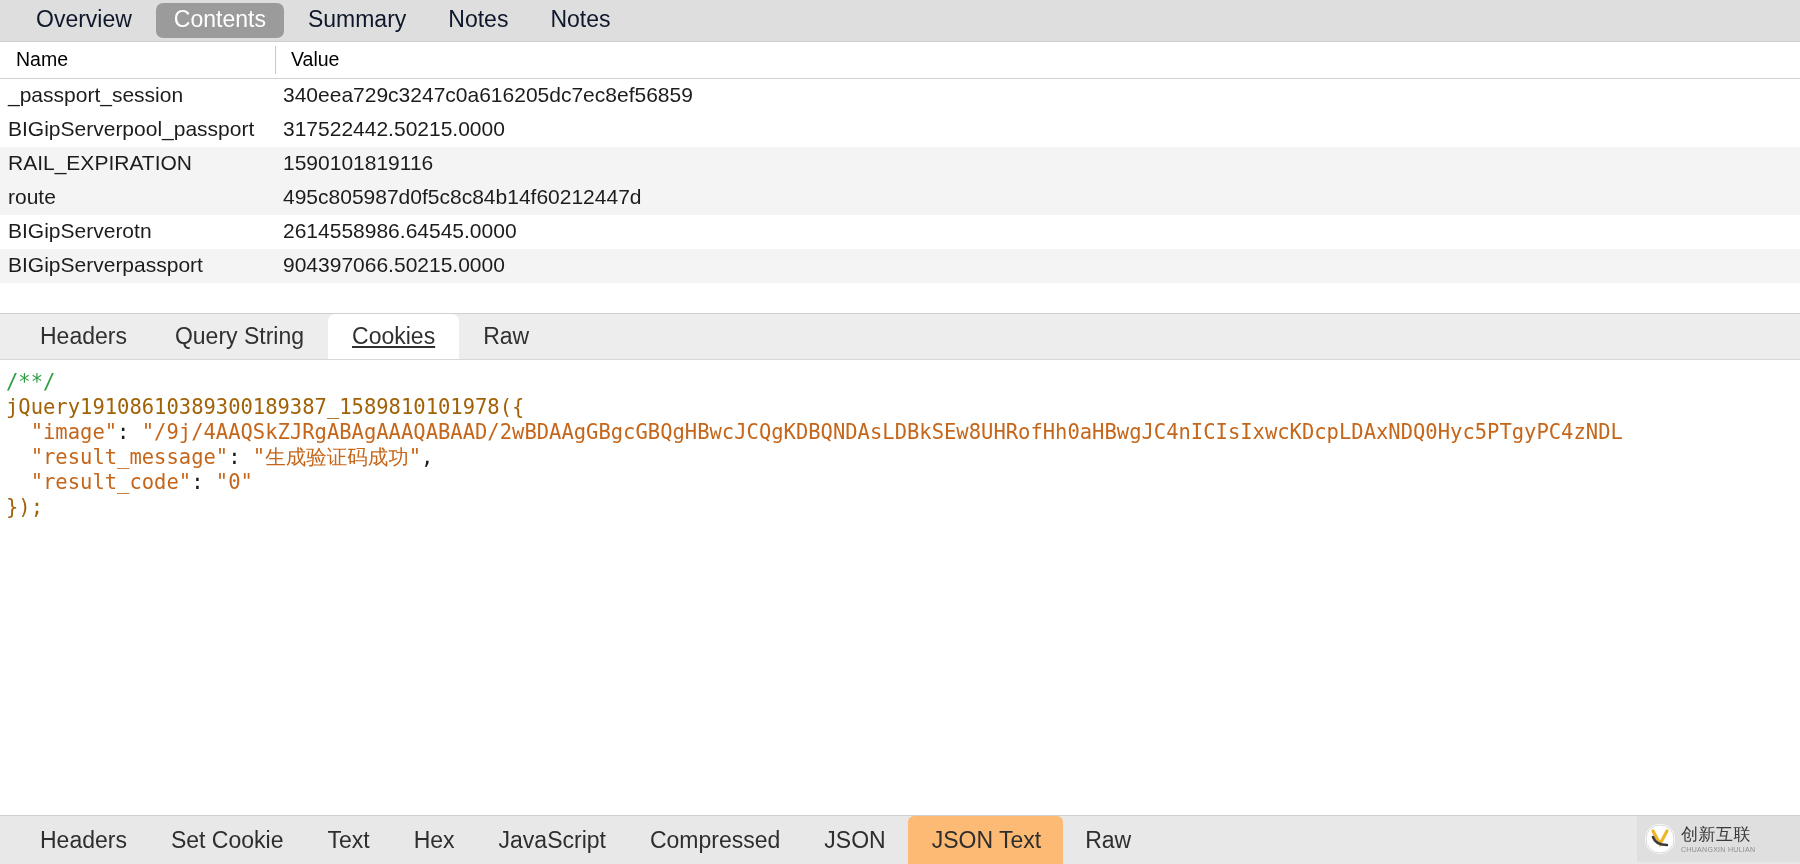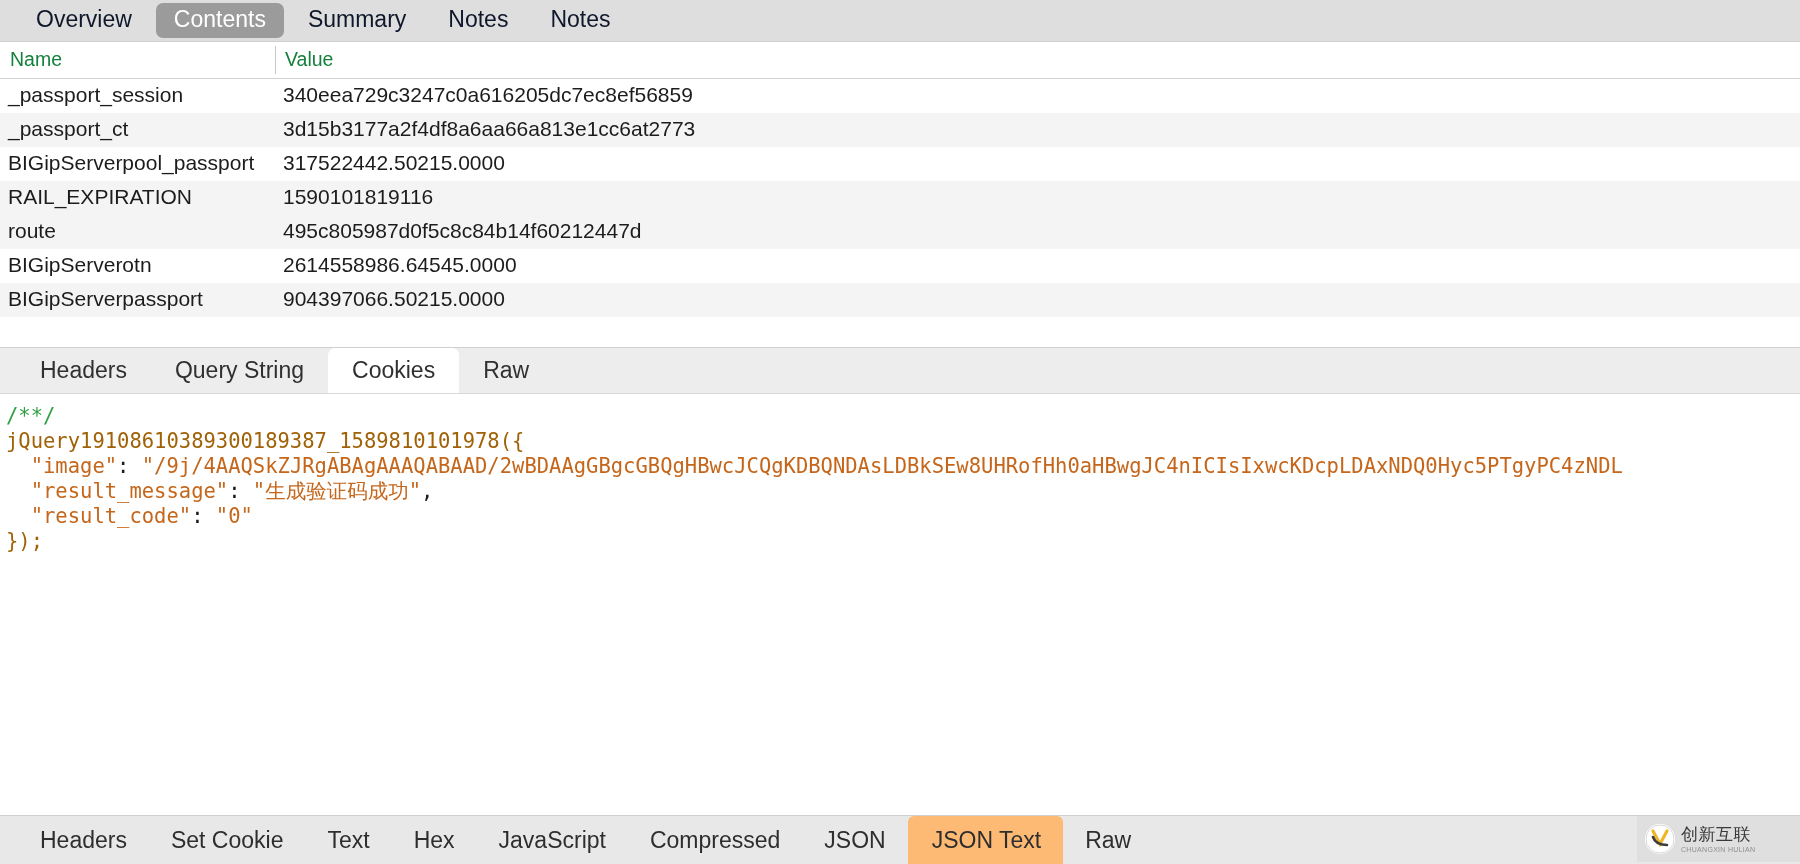"Name" table.cookie-table th { color: #15803d -> #000000; padding: 6px 0 7px 10px -> 6px 0 7px 16px }
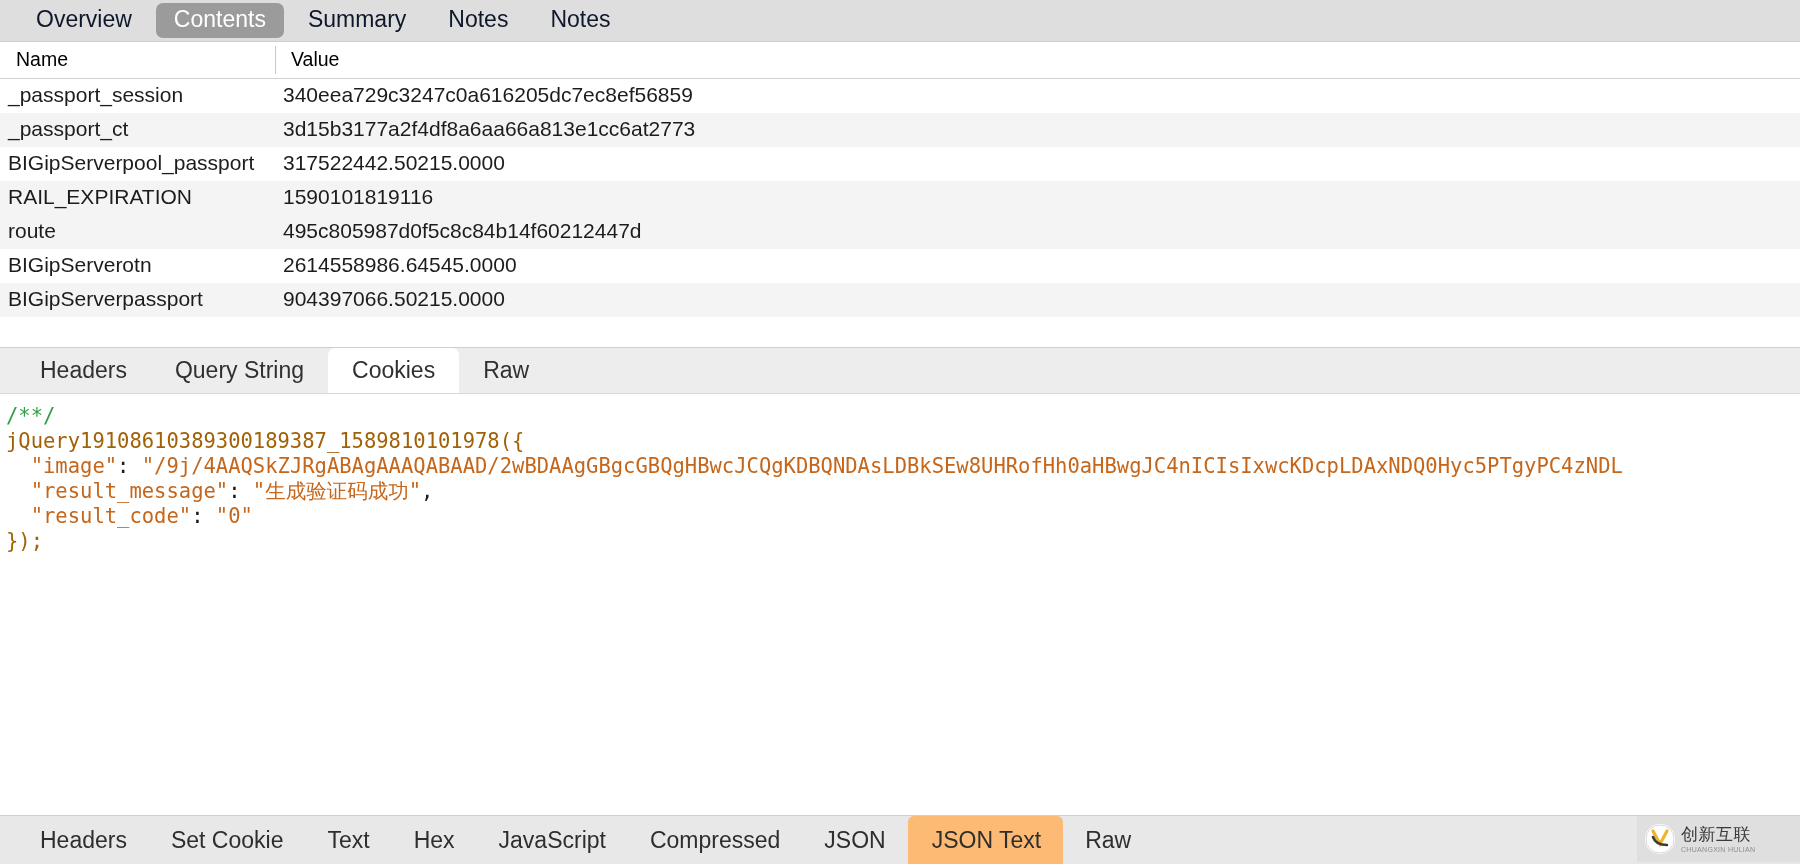"_passport_ct" tr.row-even { html: <tr> <td>_passport_ct</td> <td>3d15b3177a2f4df8a6aa66a813e1cc6at2773</td> </tr> -> none }
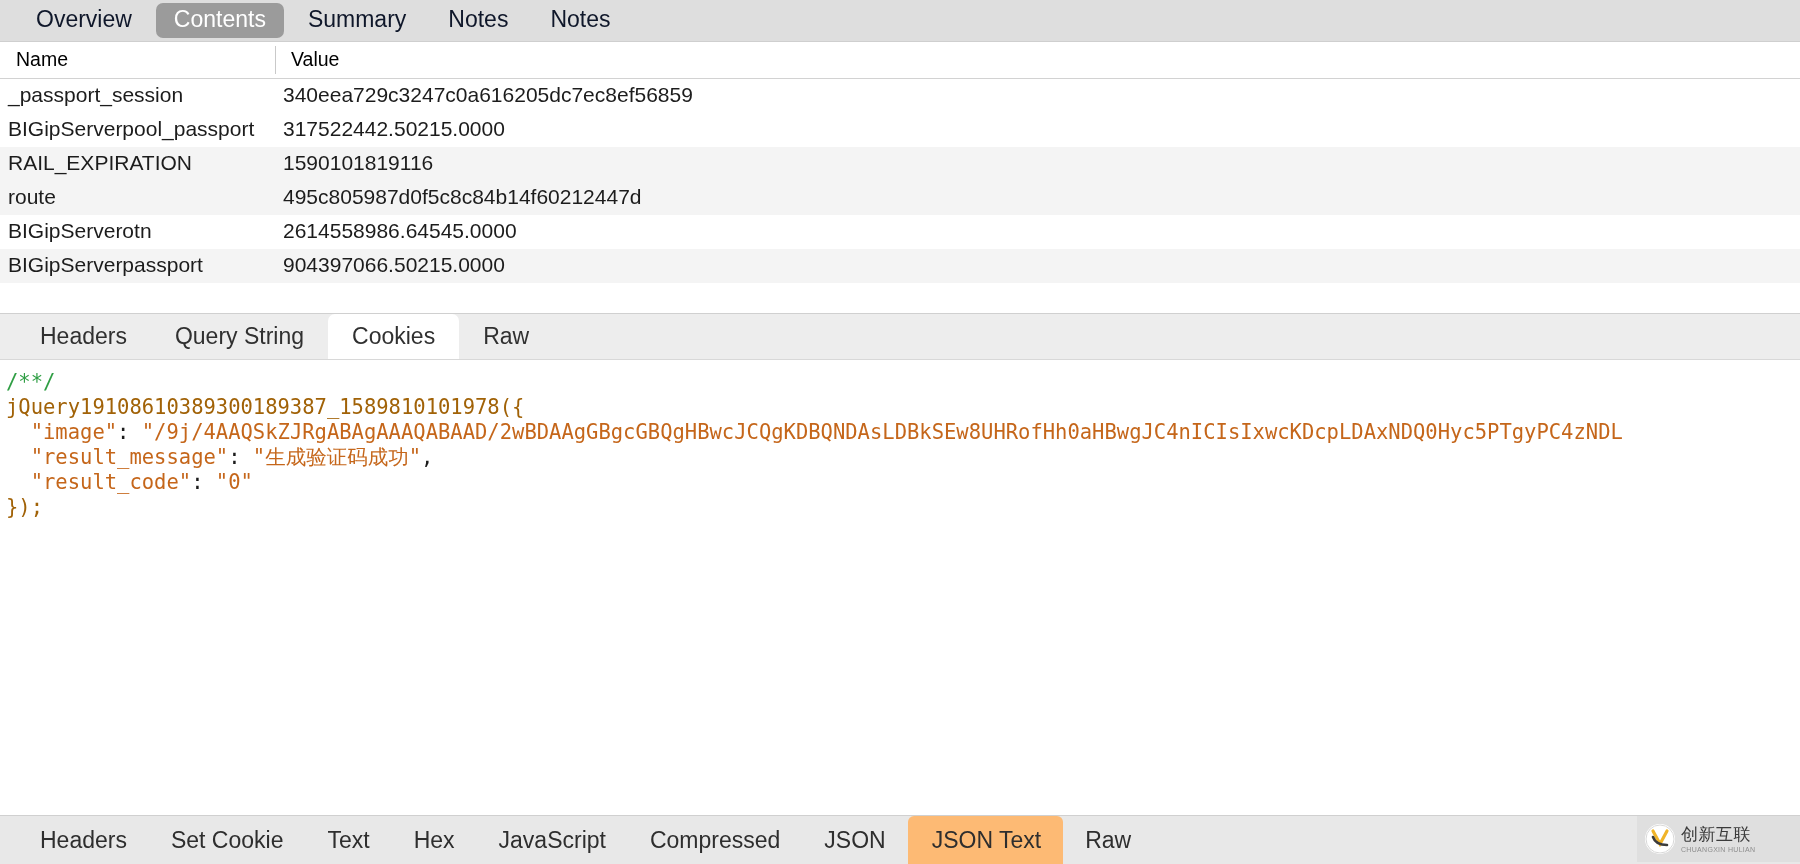"Cookies" .mid-tab.active { text-decoration: none -> underline }
